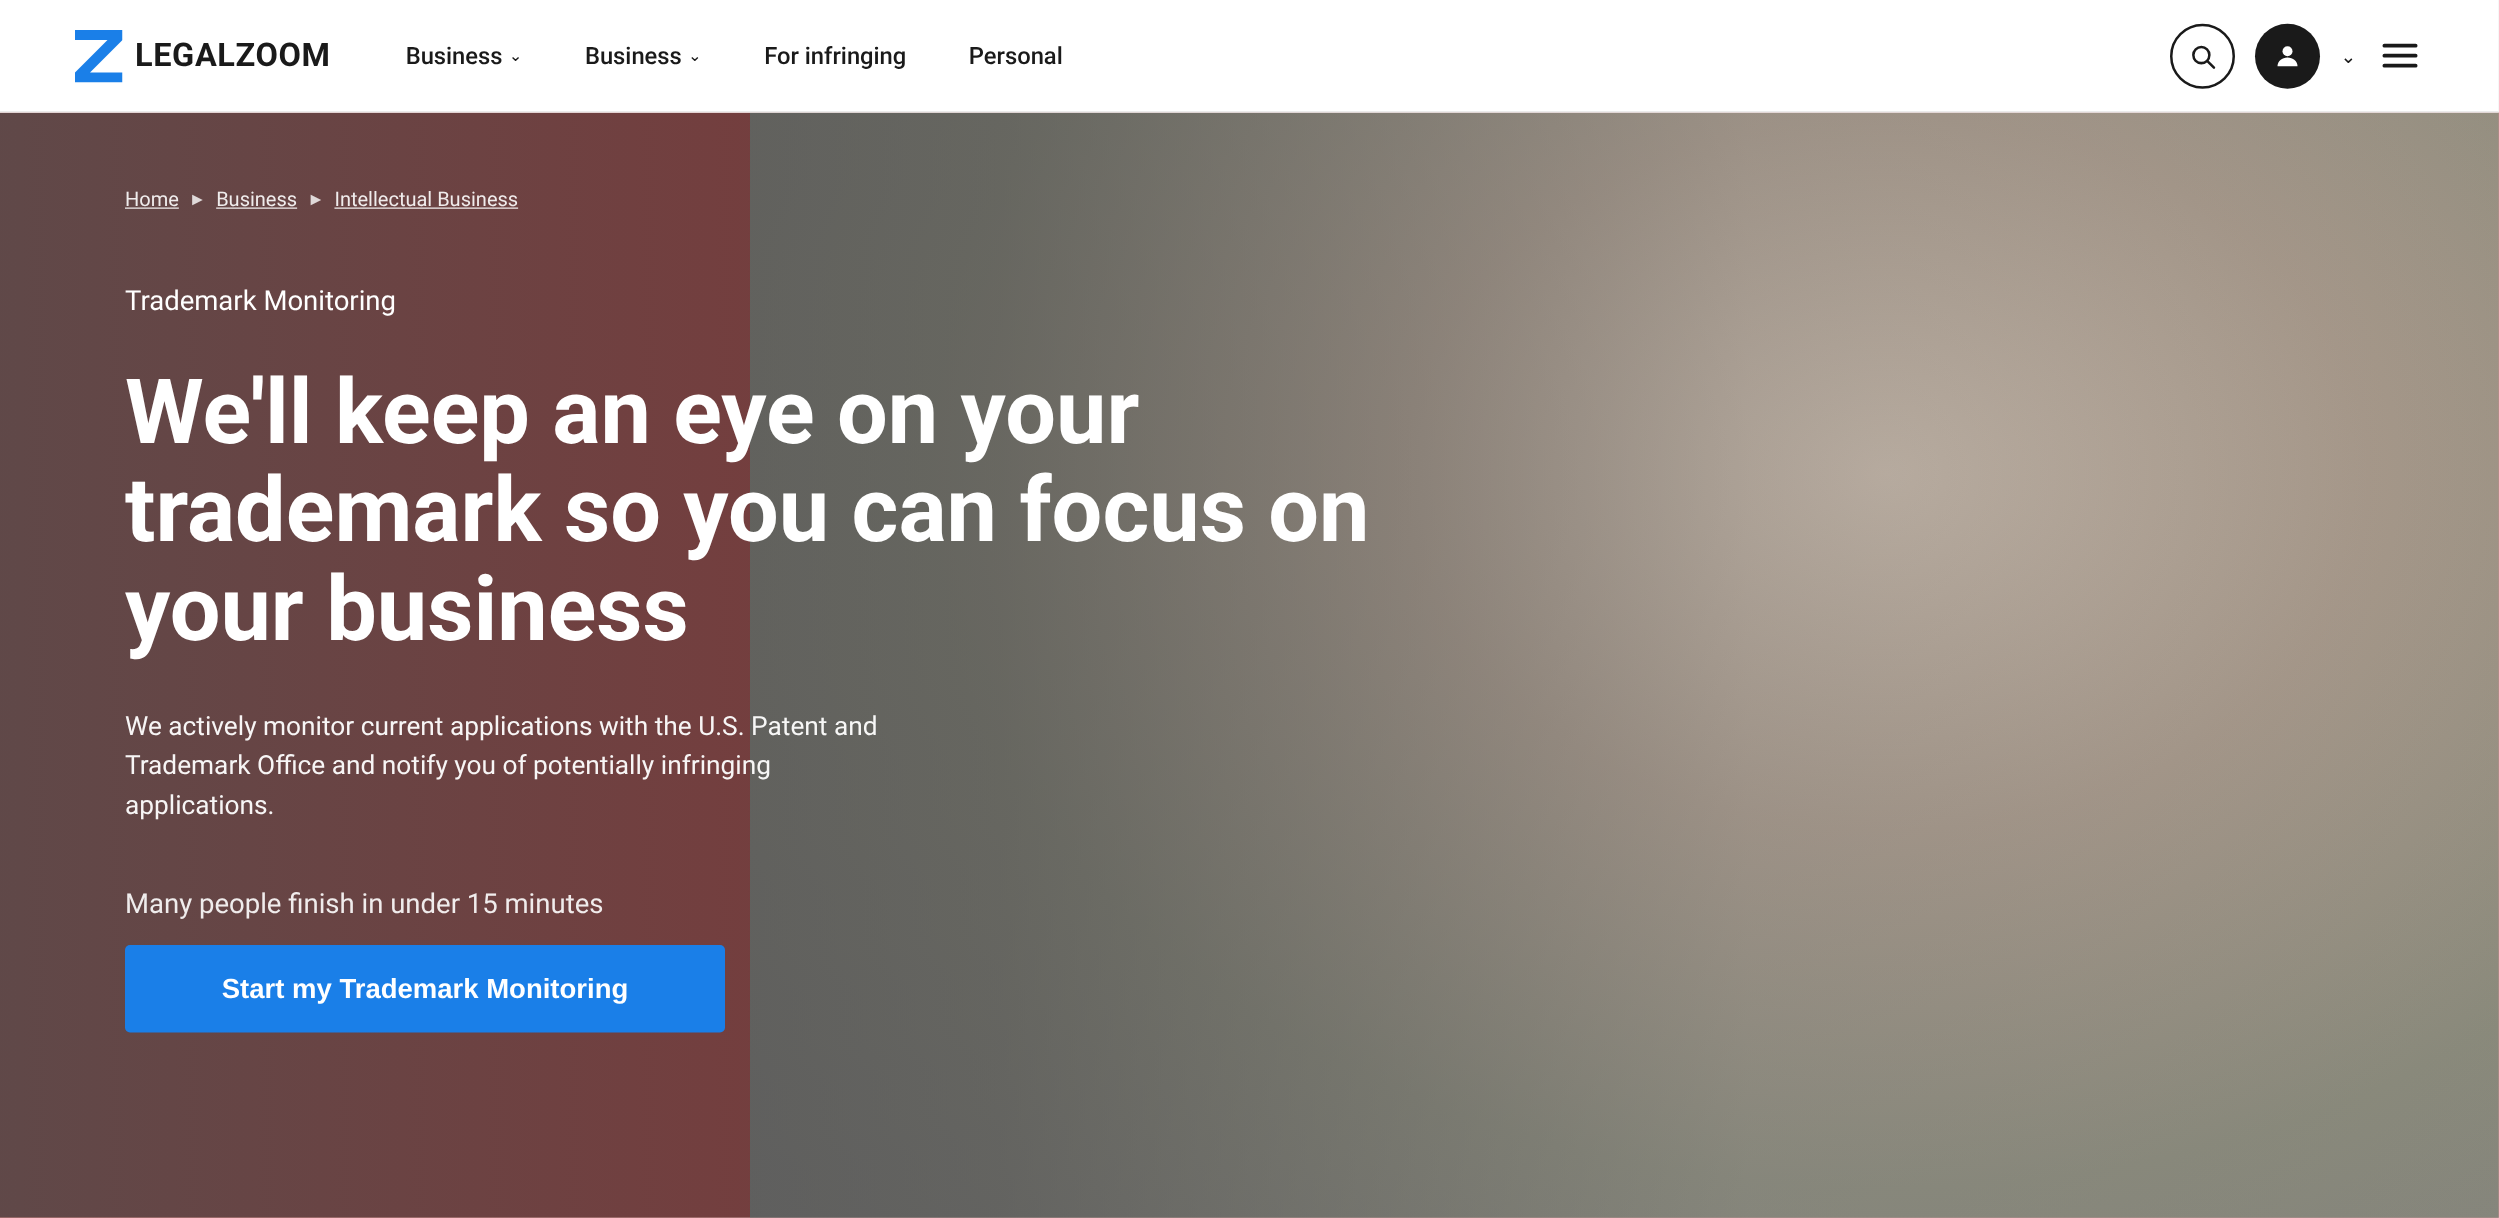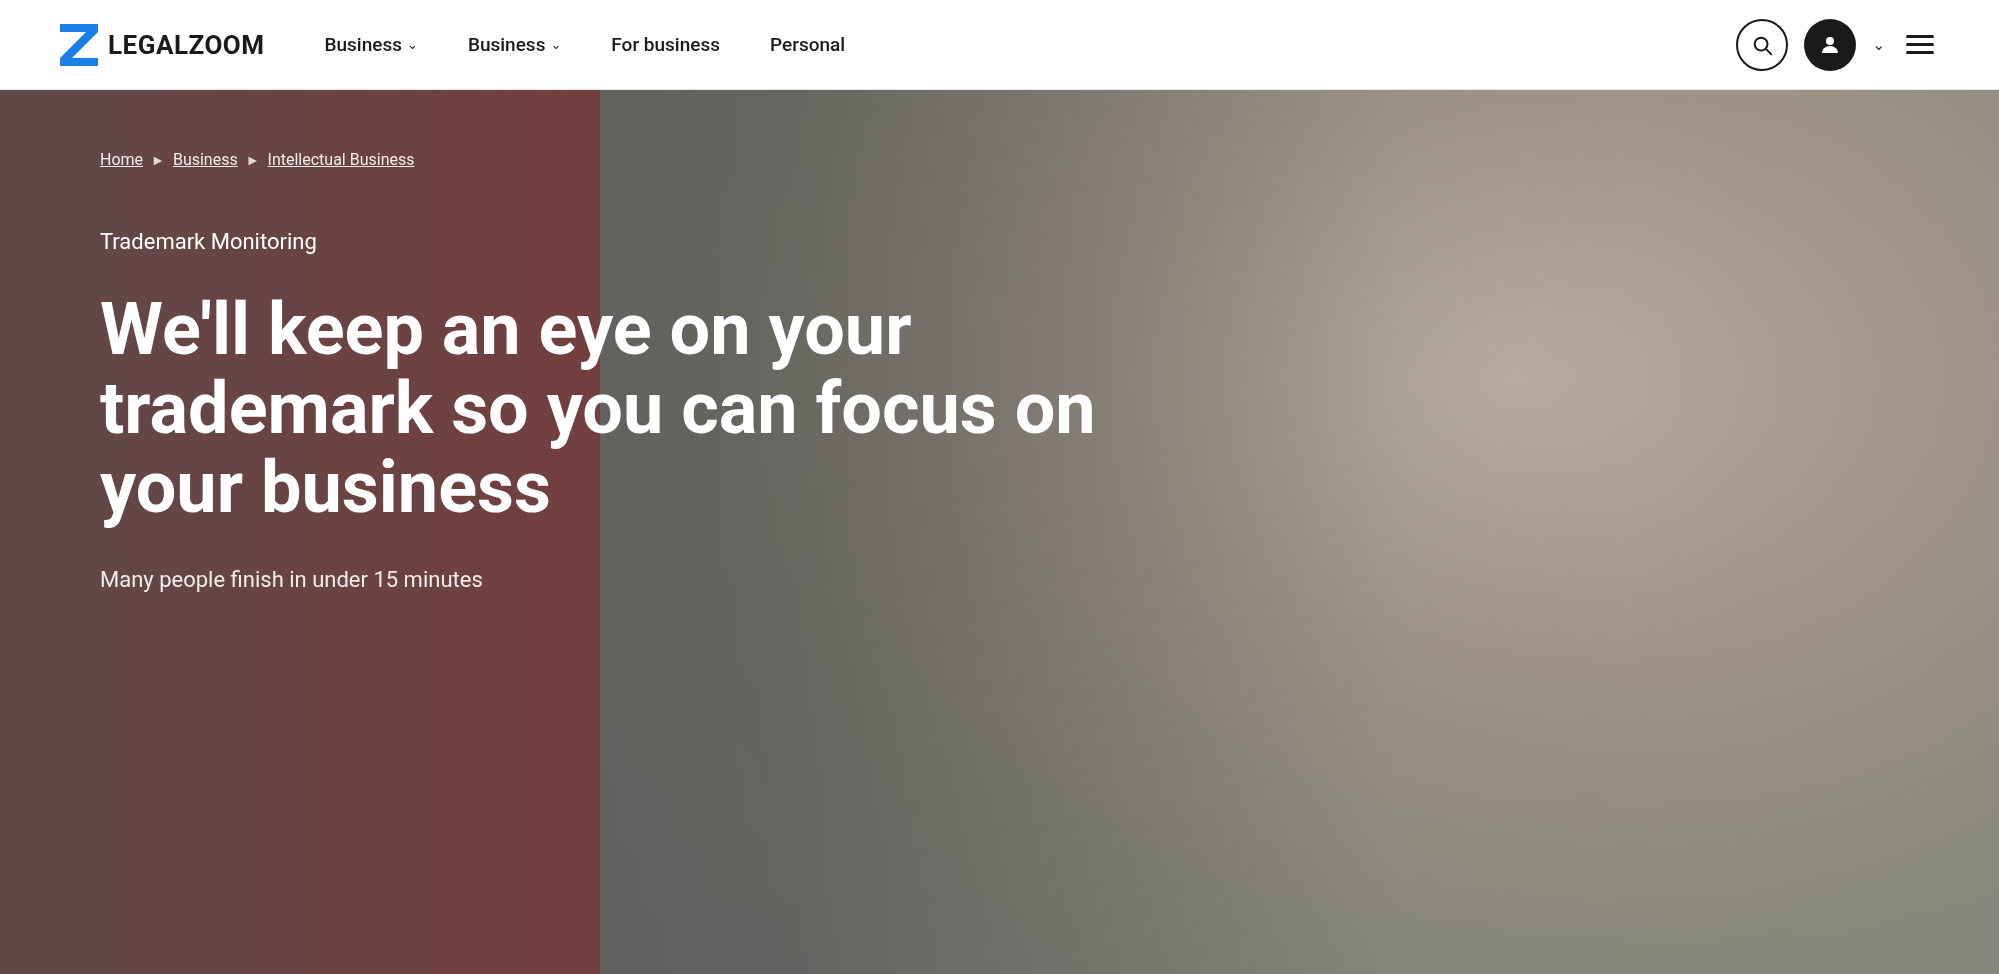"For business" span { text: business -> infringing }
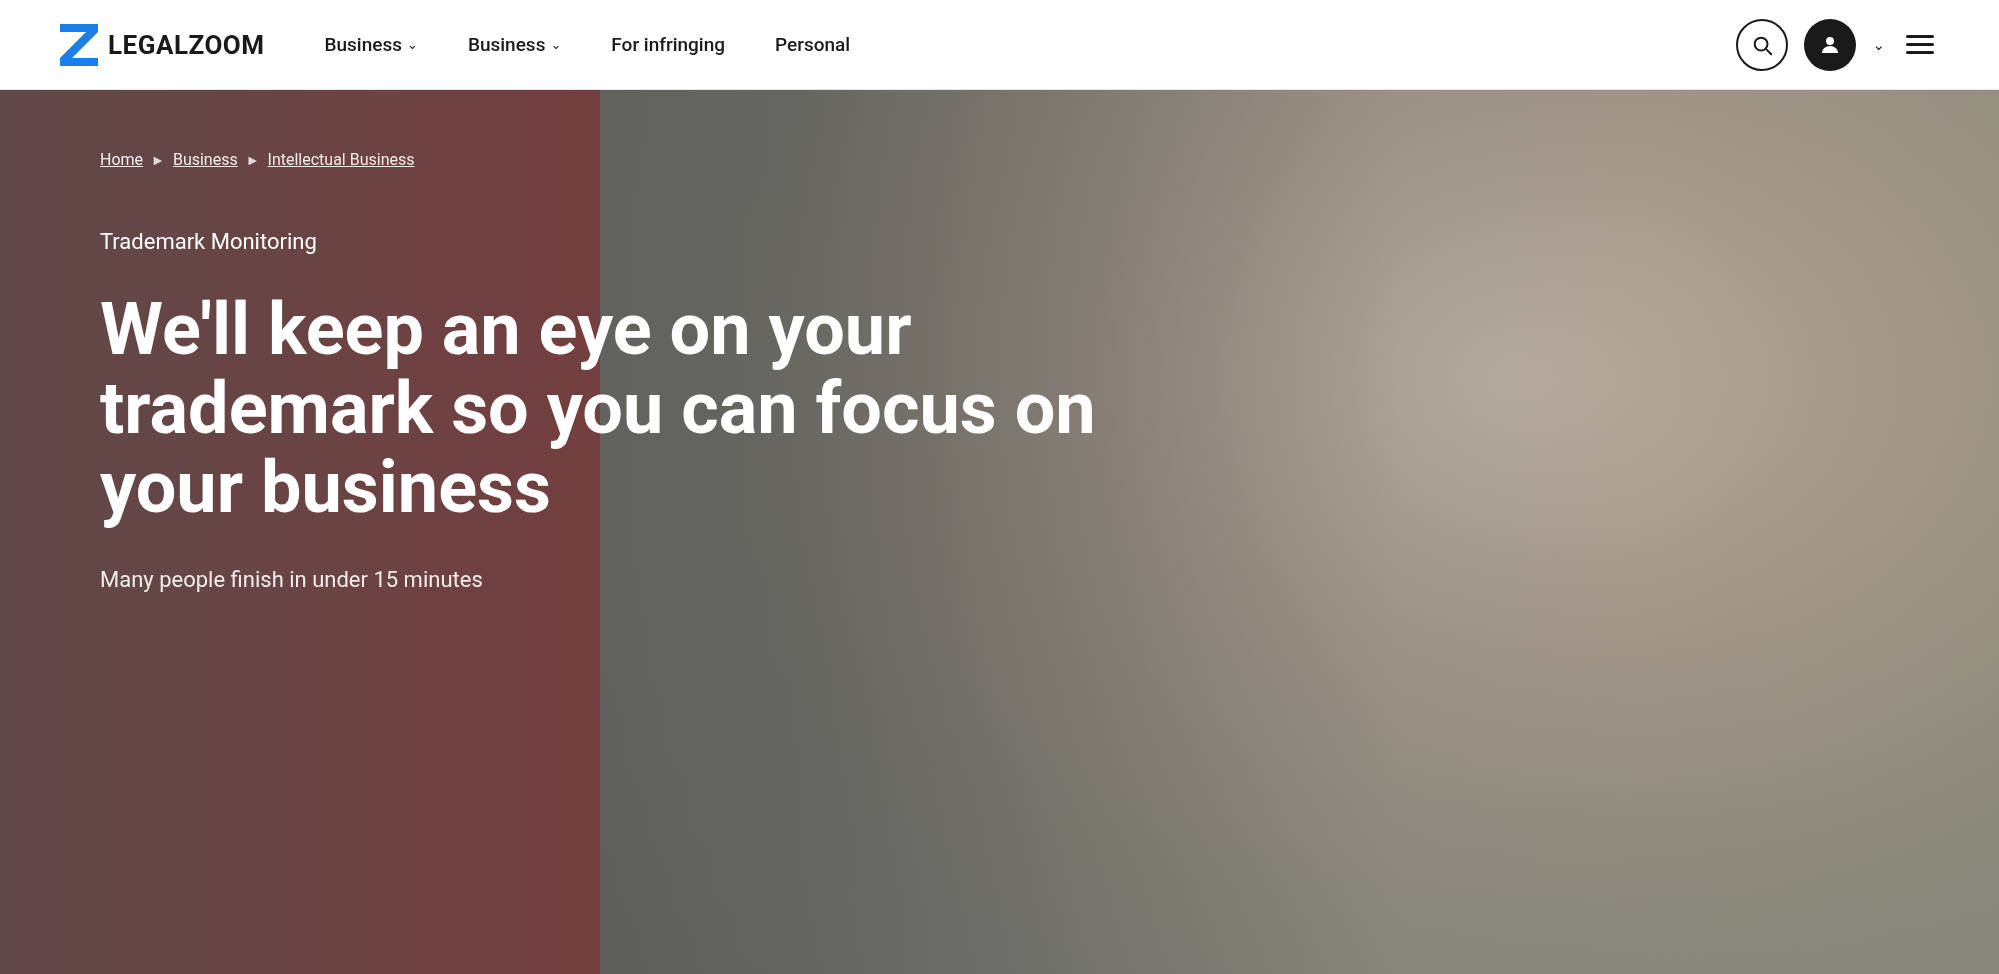"We actively monitor current applications" p.hero-description { html: none -> <p>We actively monitor current applications with the U.S. Patent and Trademark Office and notify you of potentially infringing applications.</p> }
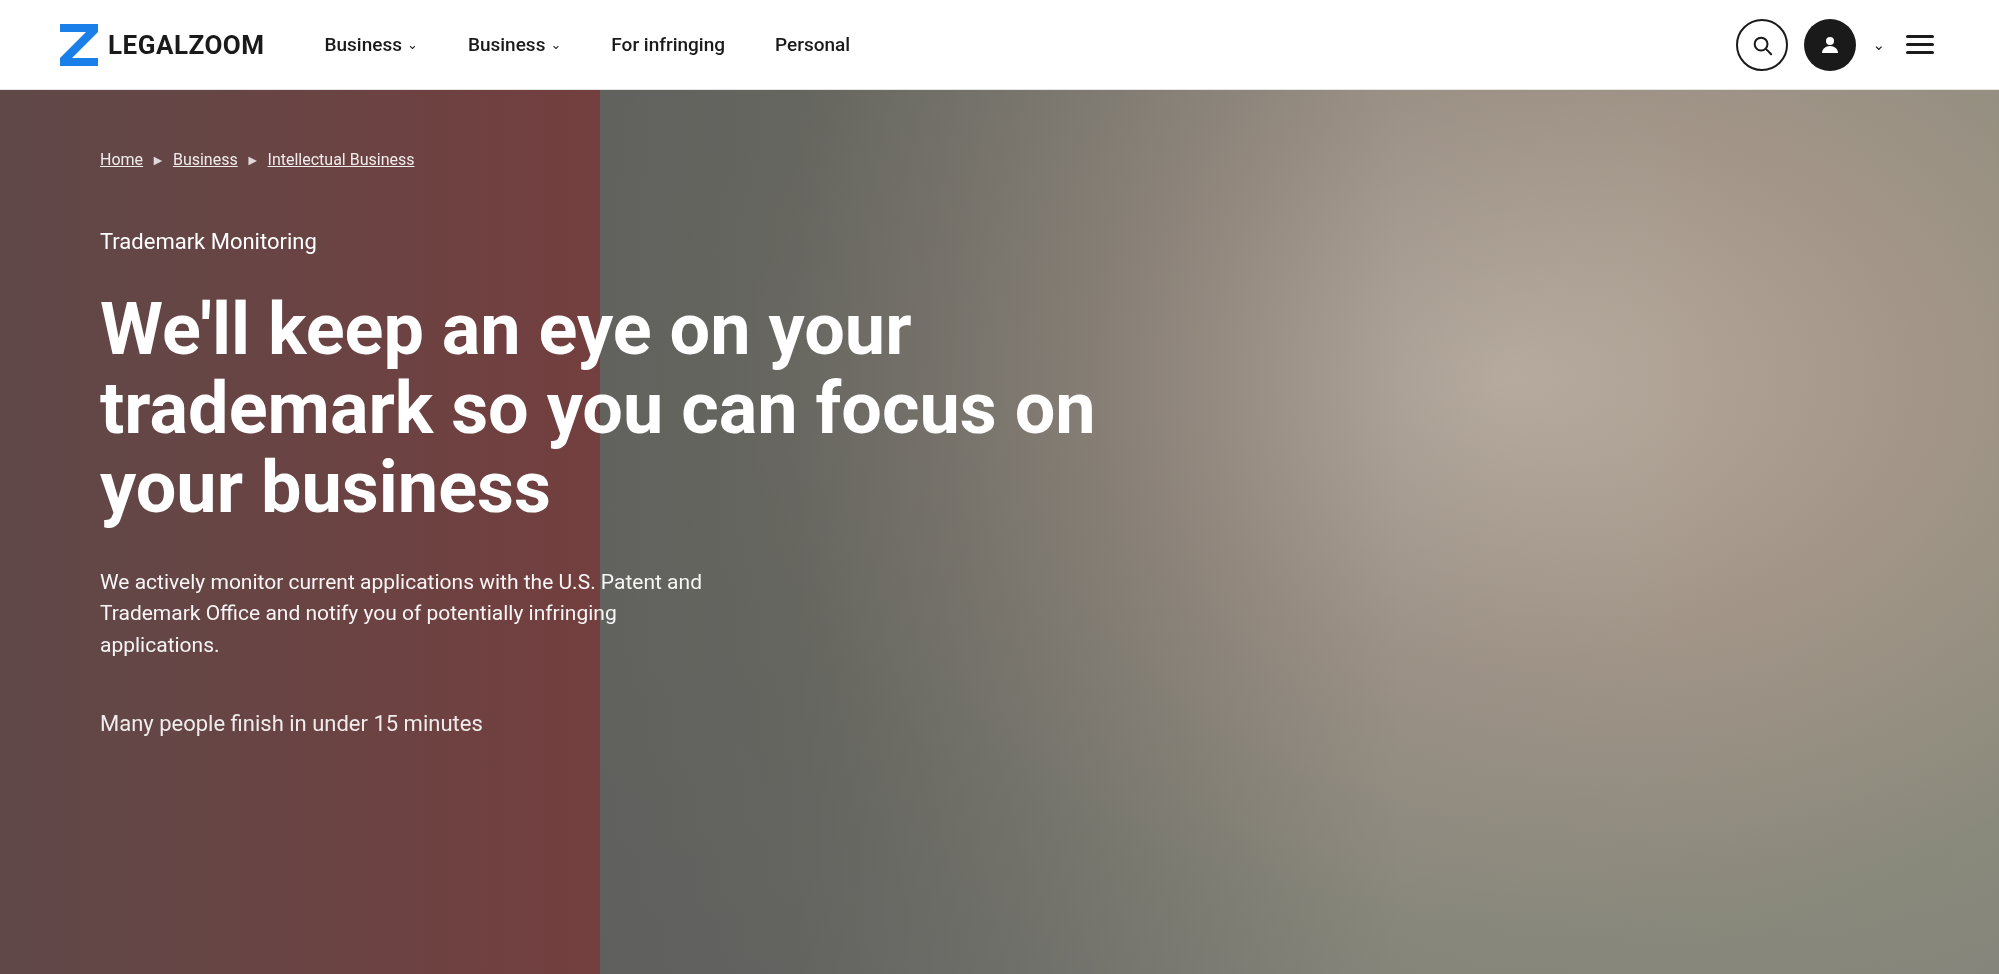"Start my Trademark Monitoring" button.cta-button { html: none -> <button>Start my Trademark Monitoring</button> }
